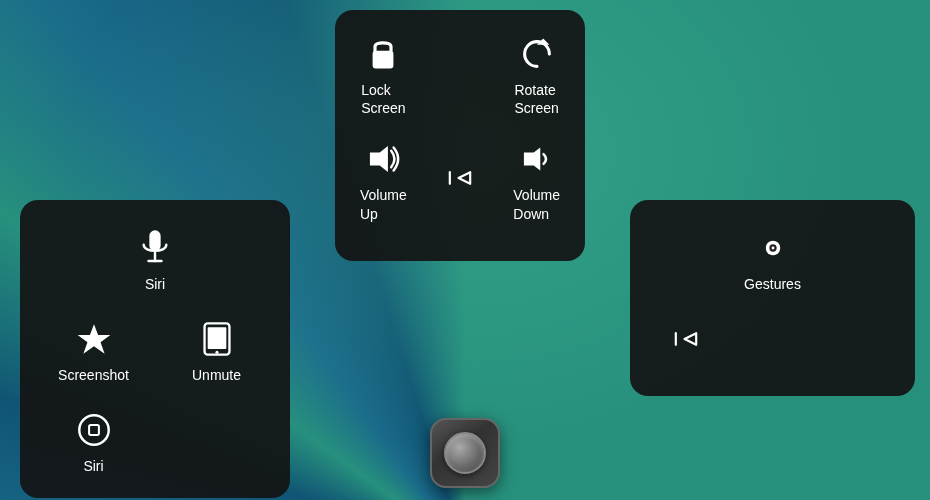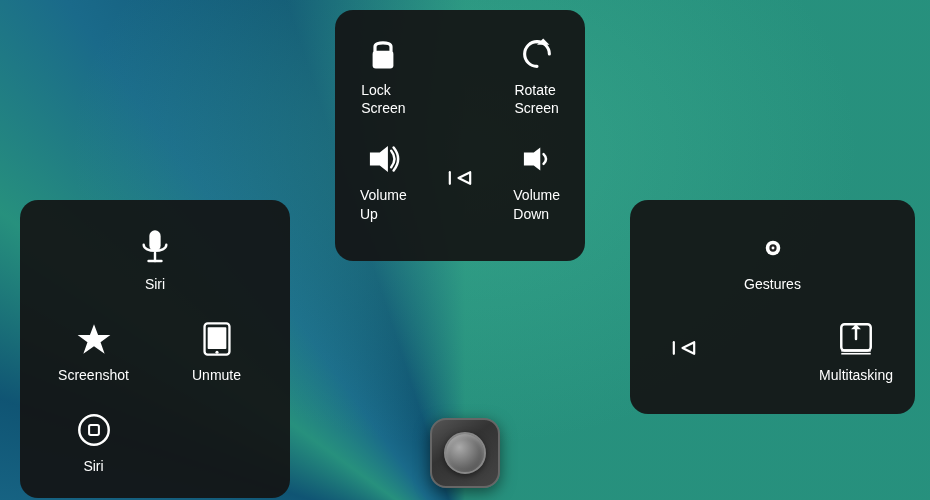"Multitasking" div.btn-item { html: <div> <div> <svg> <rect></rect> <line></line> <line></line> <polygon></polygon> <line></line> </svg> </div> <span>Multitasking</span> </div> -> none }
